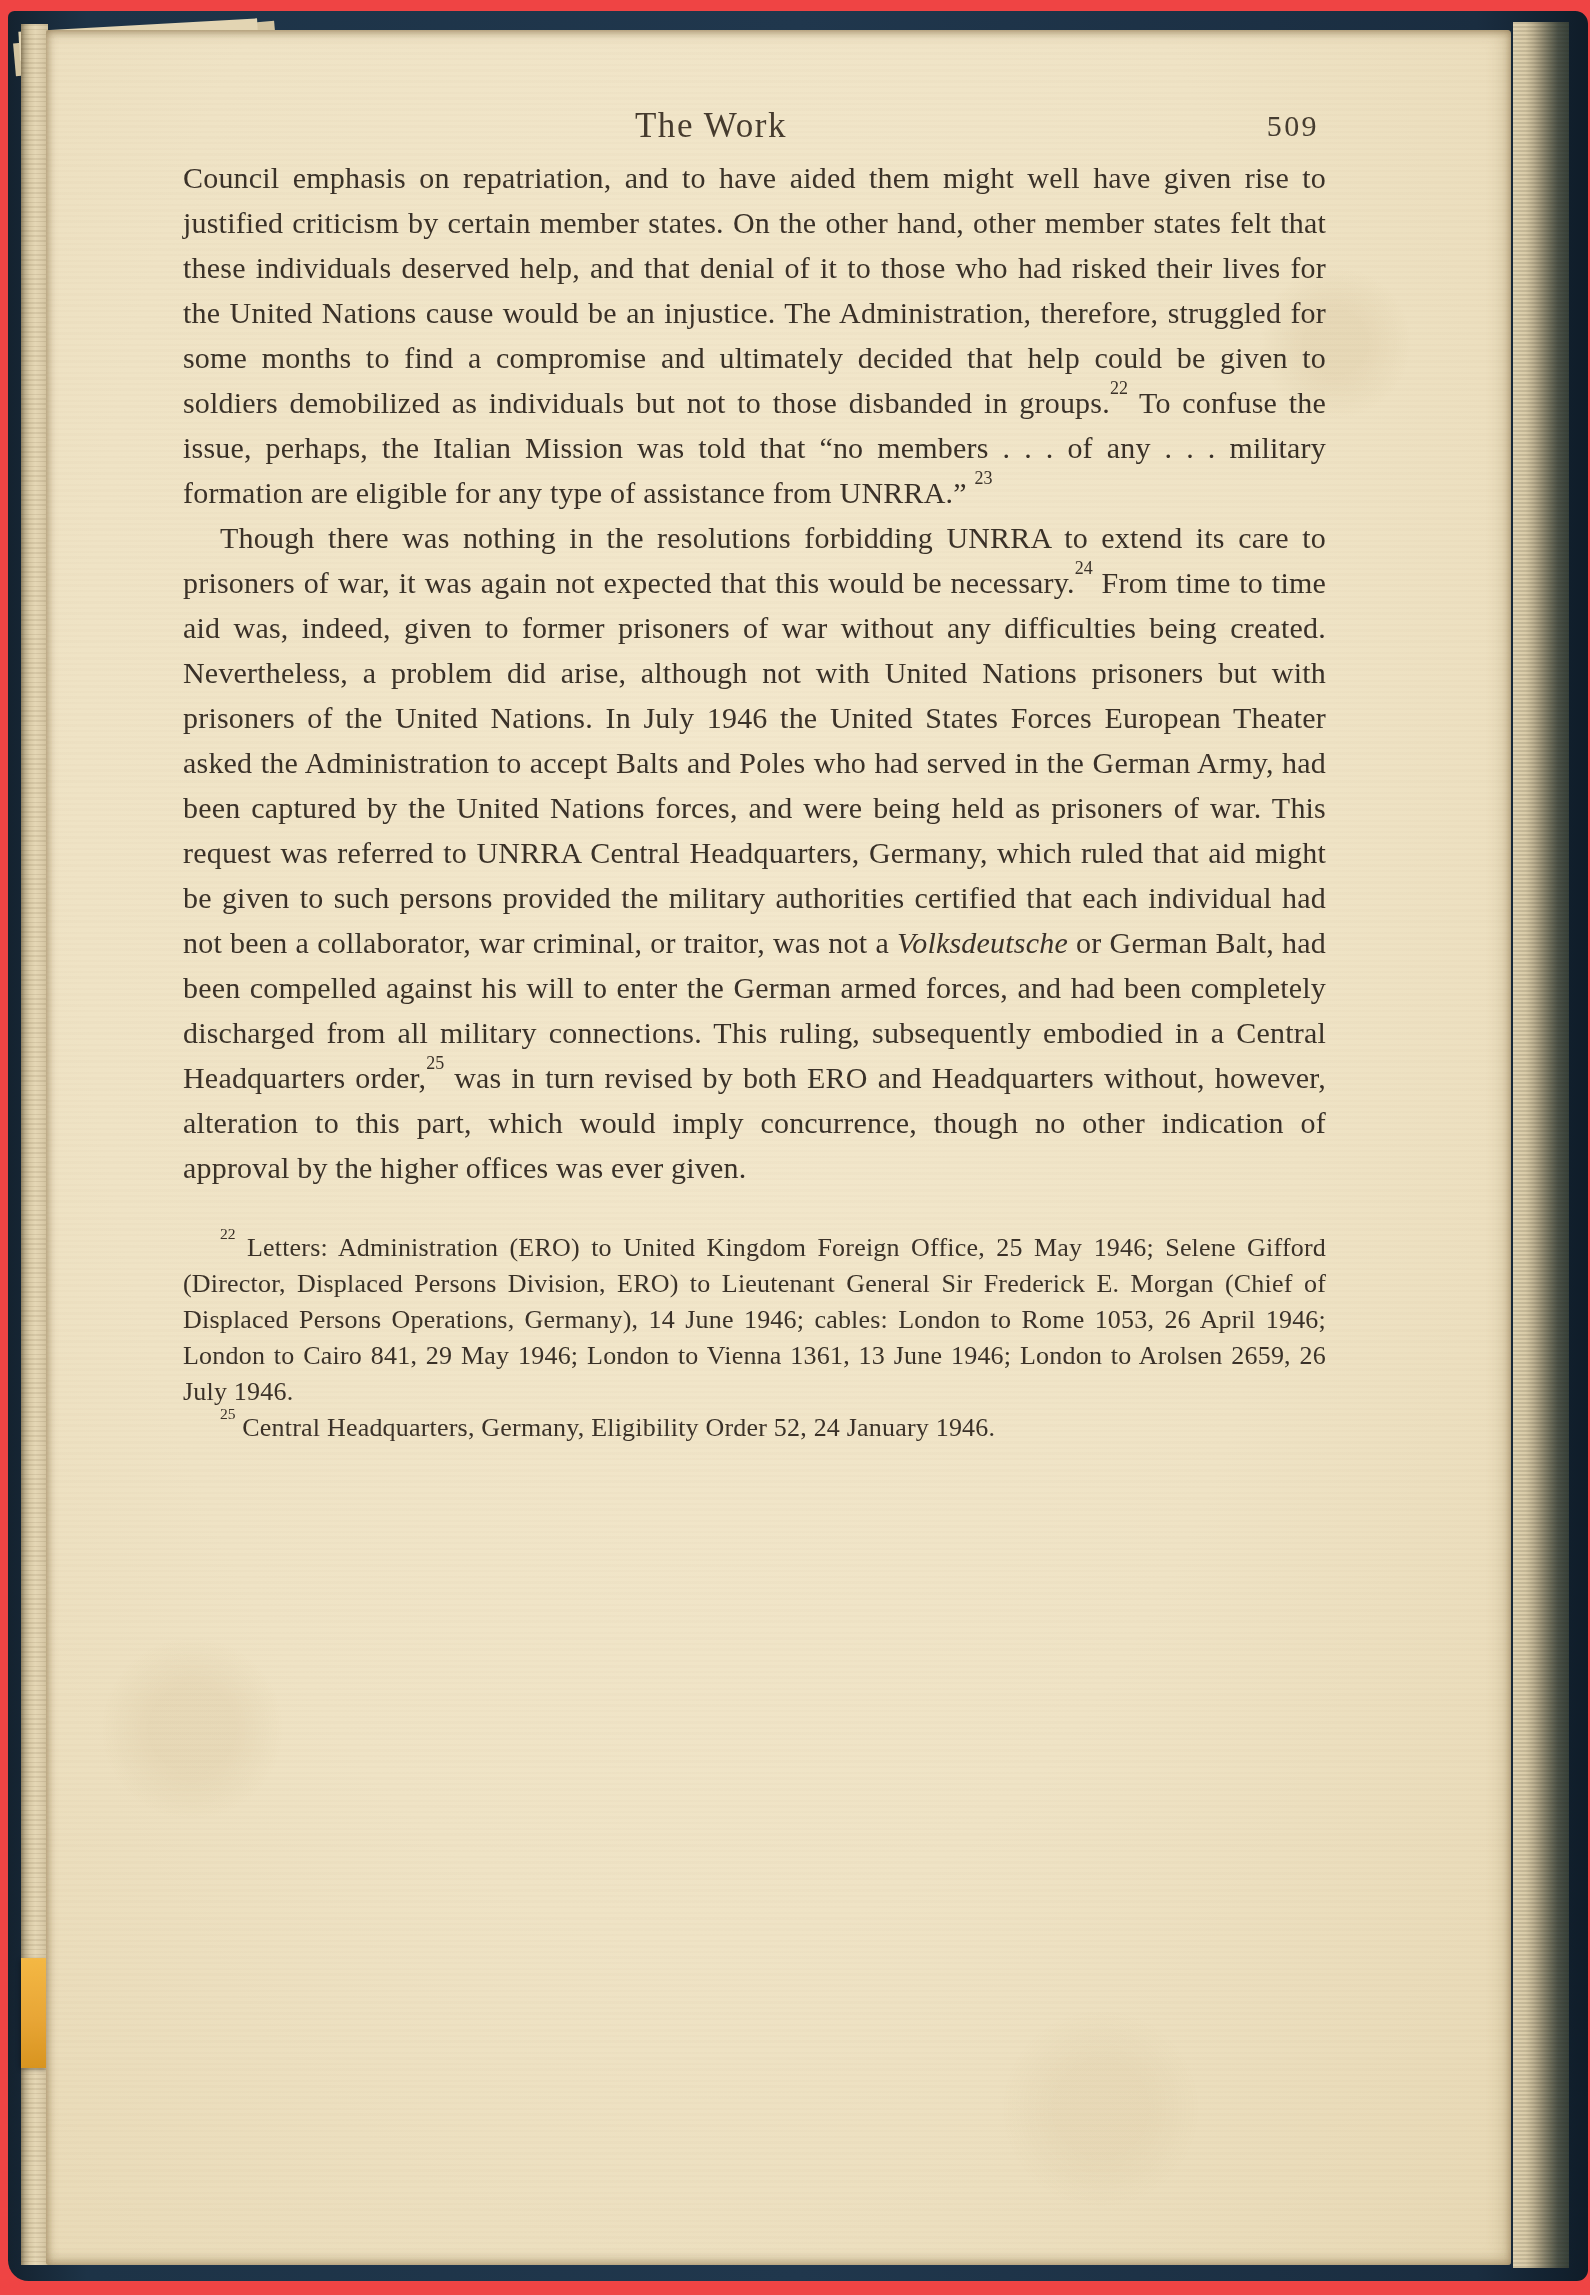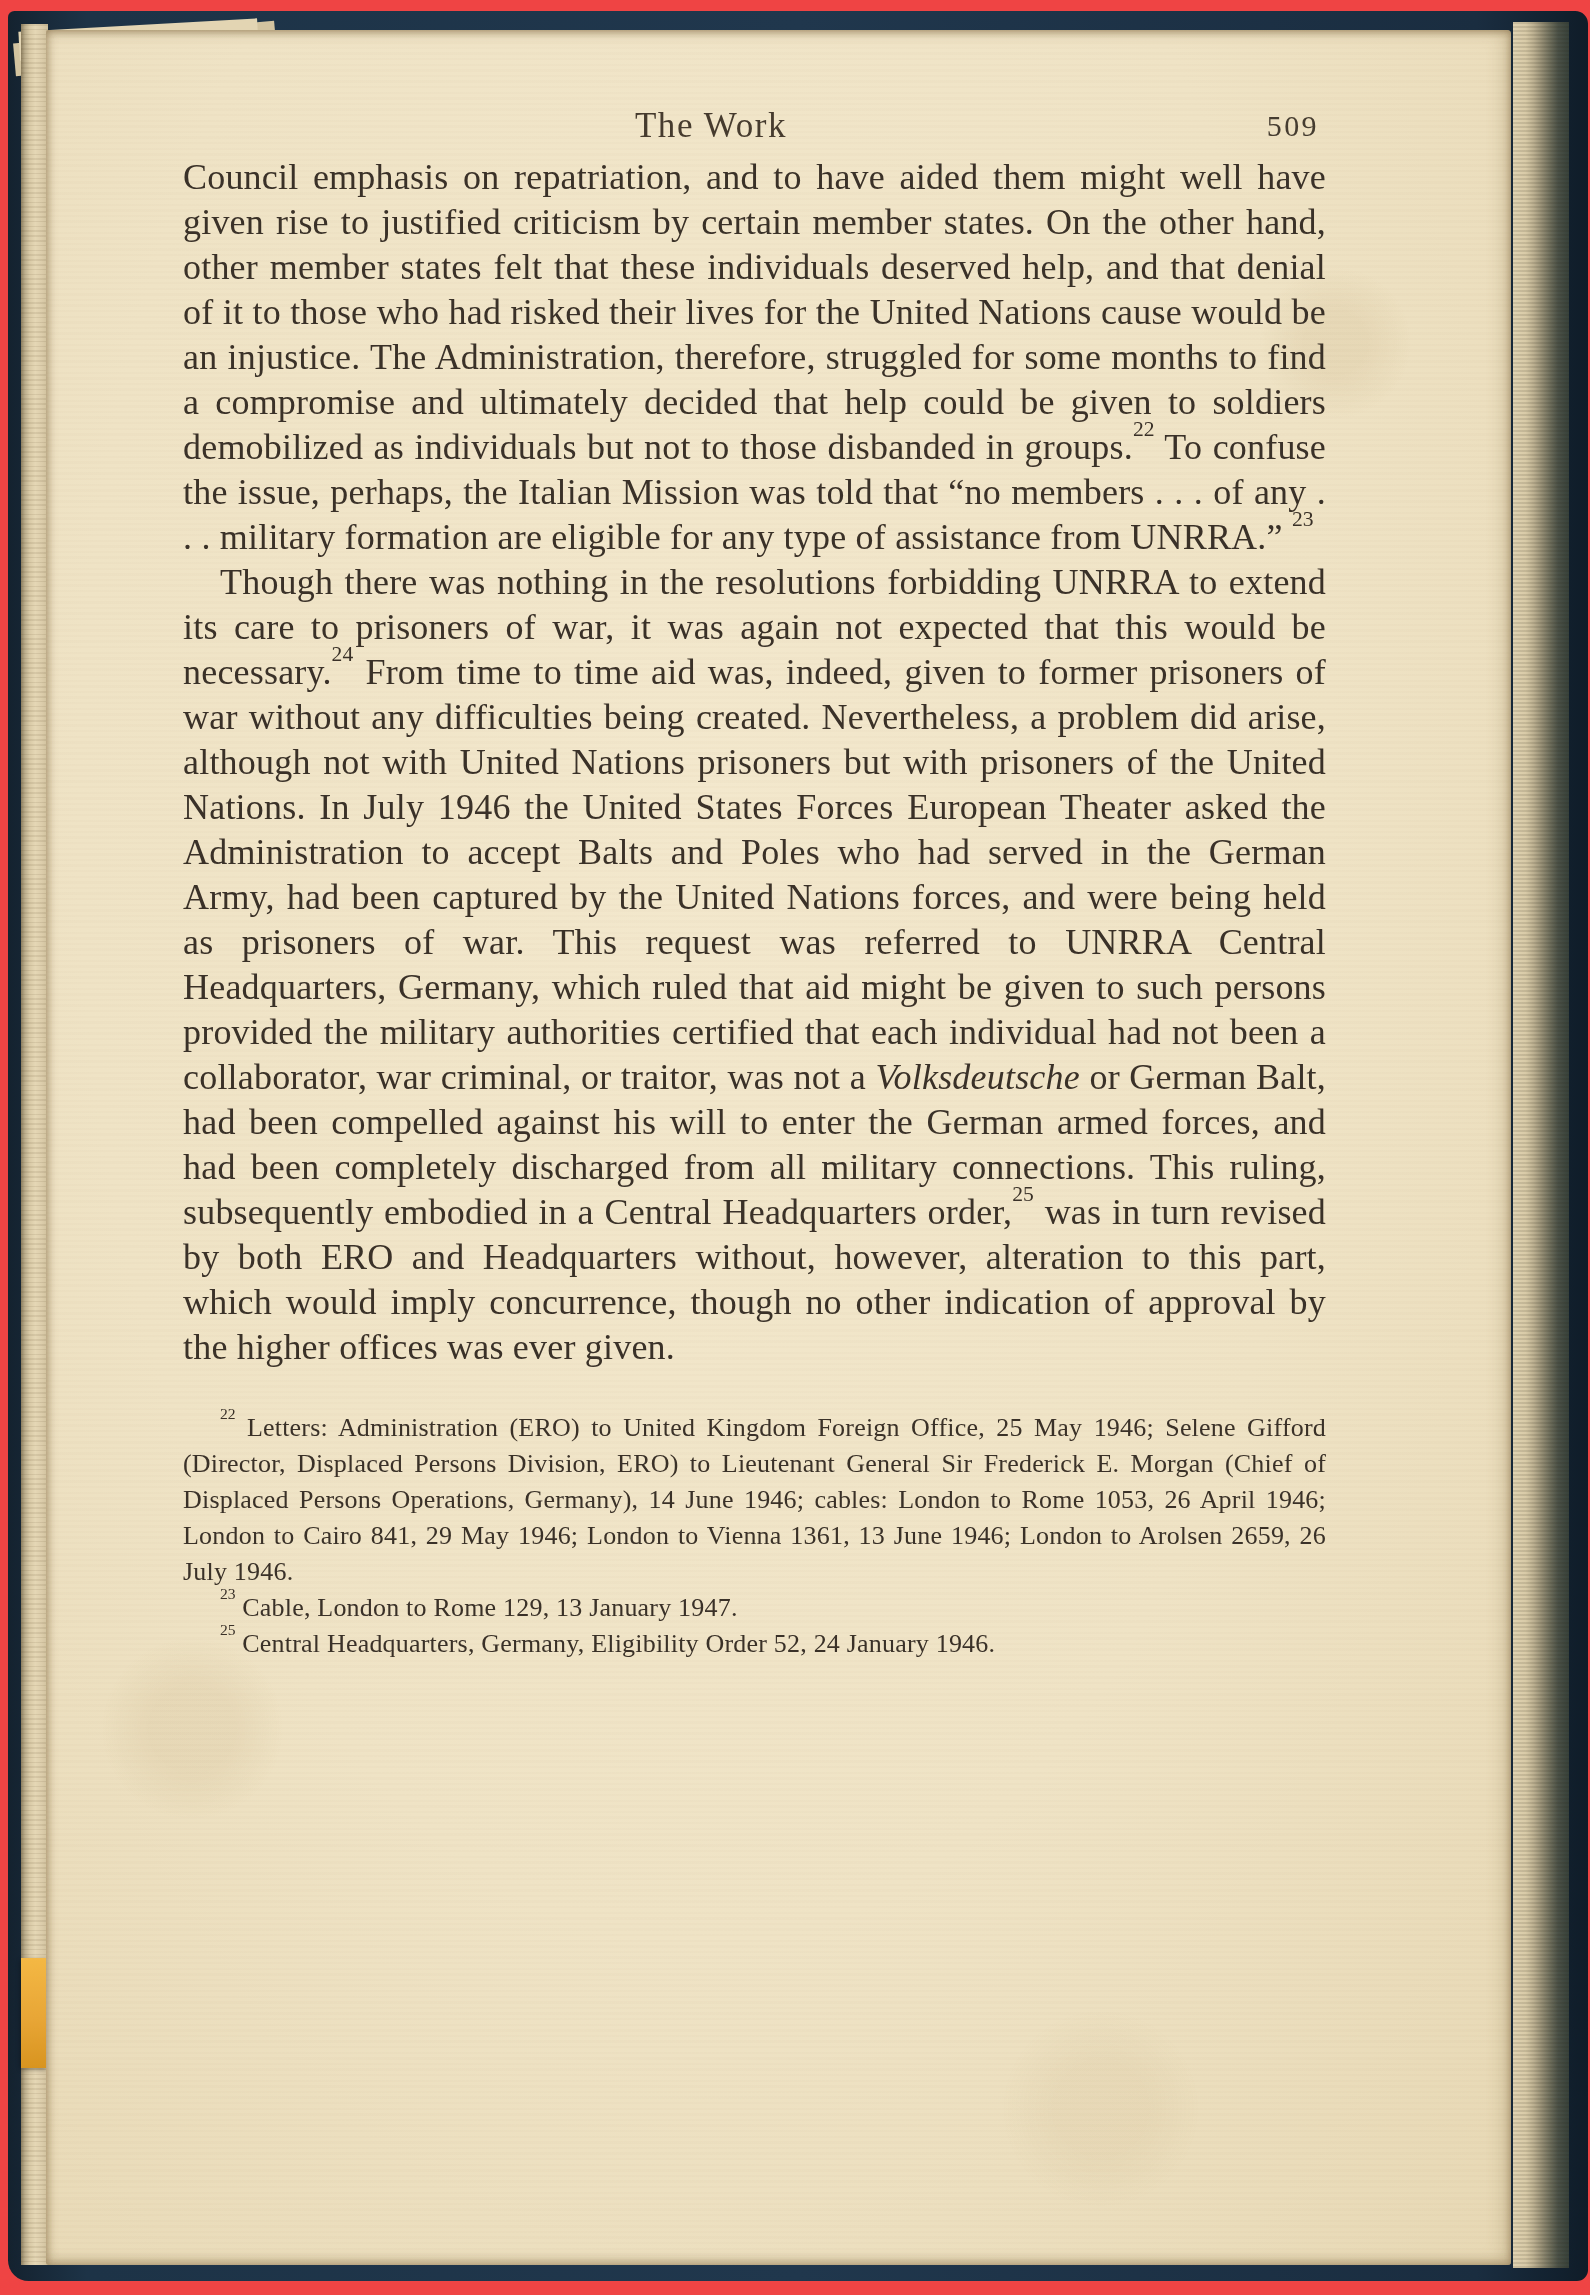"Council emphasis on repatriation, and" .body-text { font-size: 36px -> 30px }
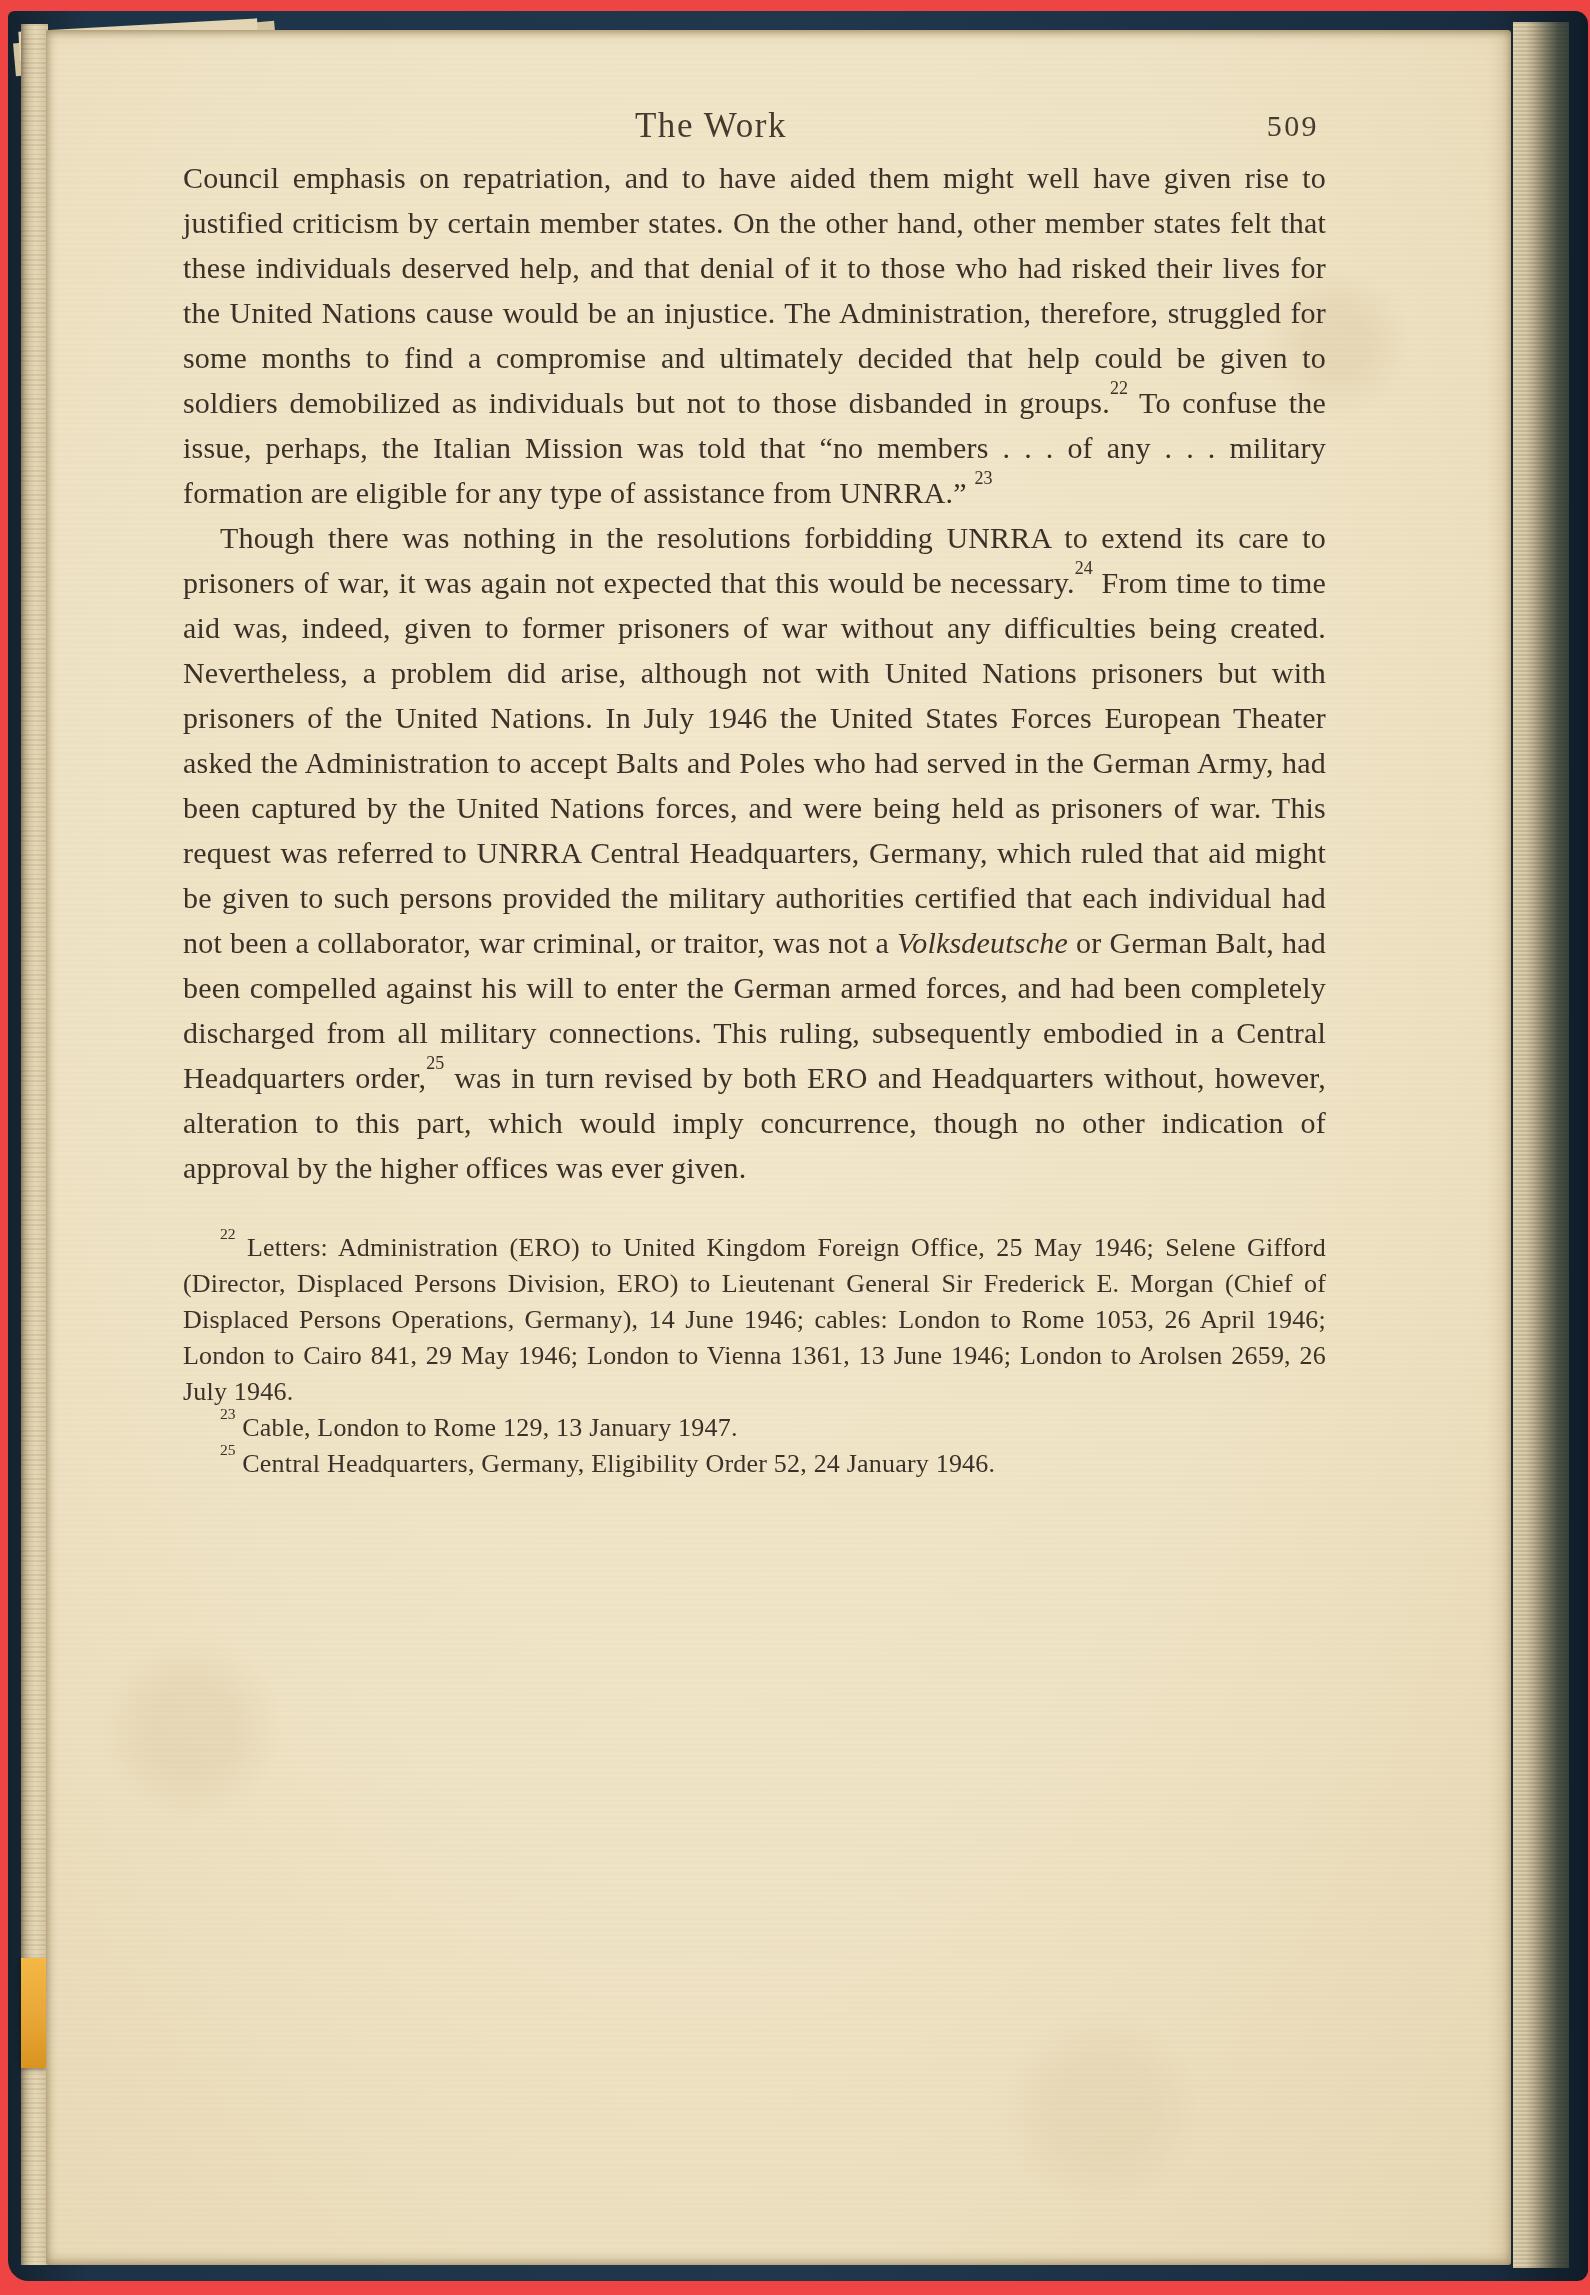"23 Cable, London to Rome" p.footnote { html: <p><sup>23</sup><span> Cable, London to Rome 129, 13 January 1947.</span></p> -> none }
